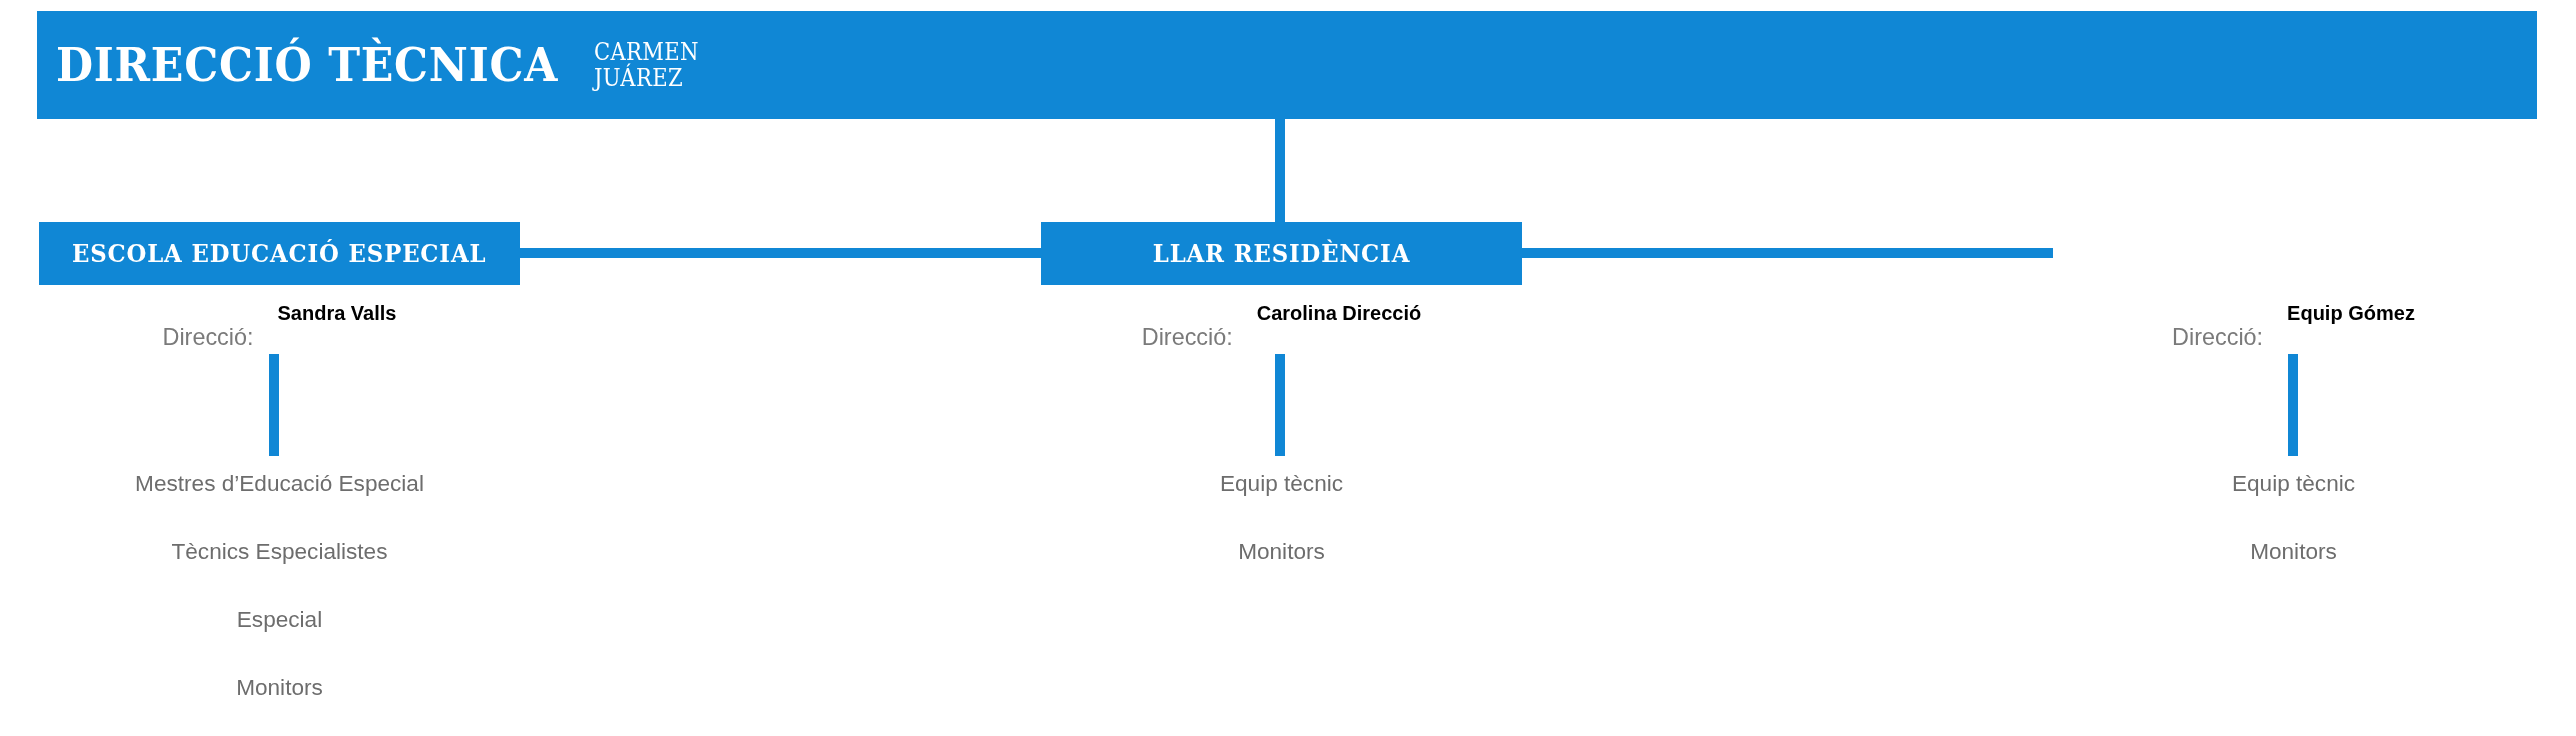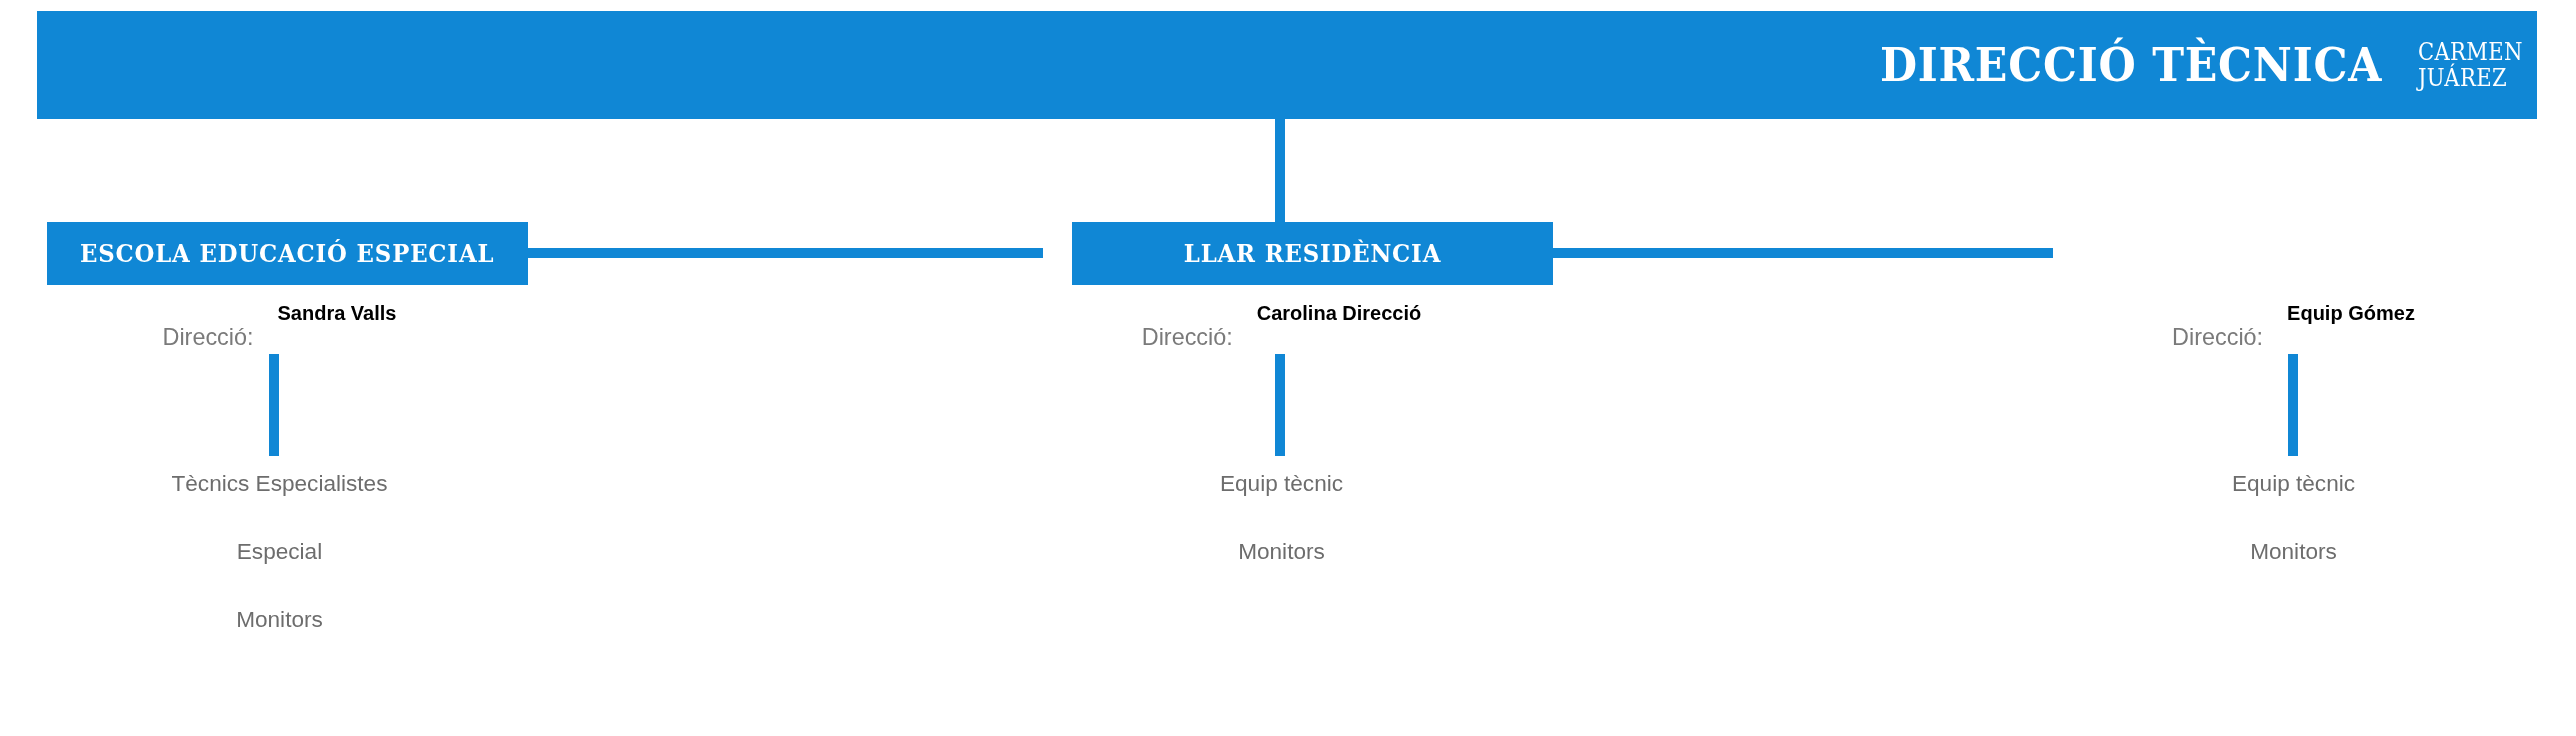"DIRECCIÓ TÈCNICA" .root-bar { justify-content: flex-end -> flex-start }
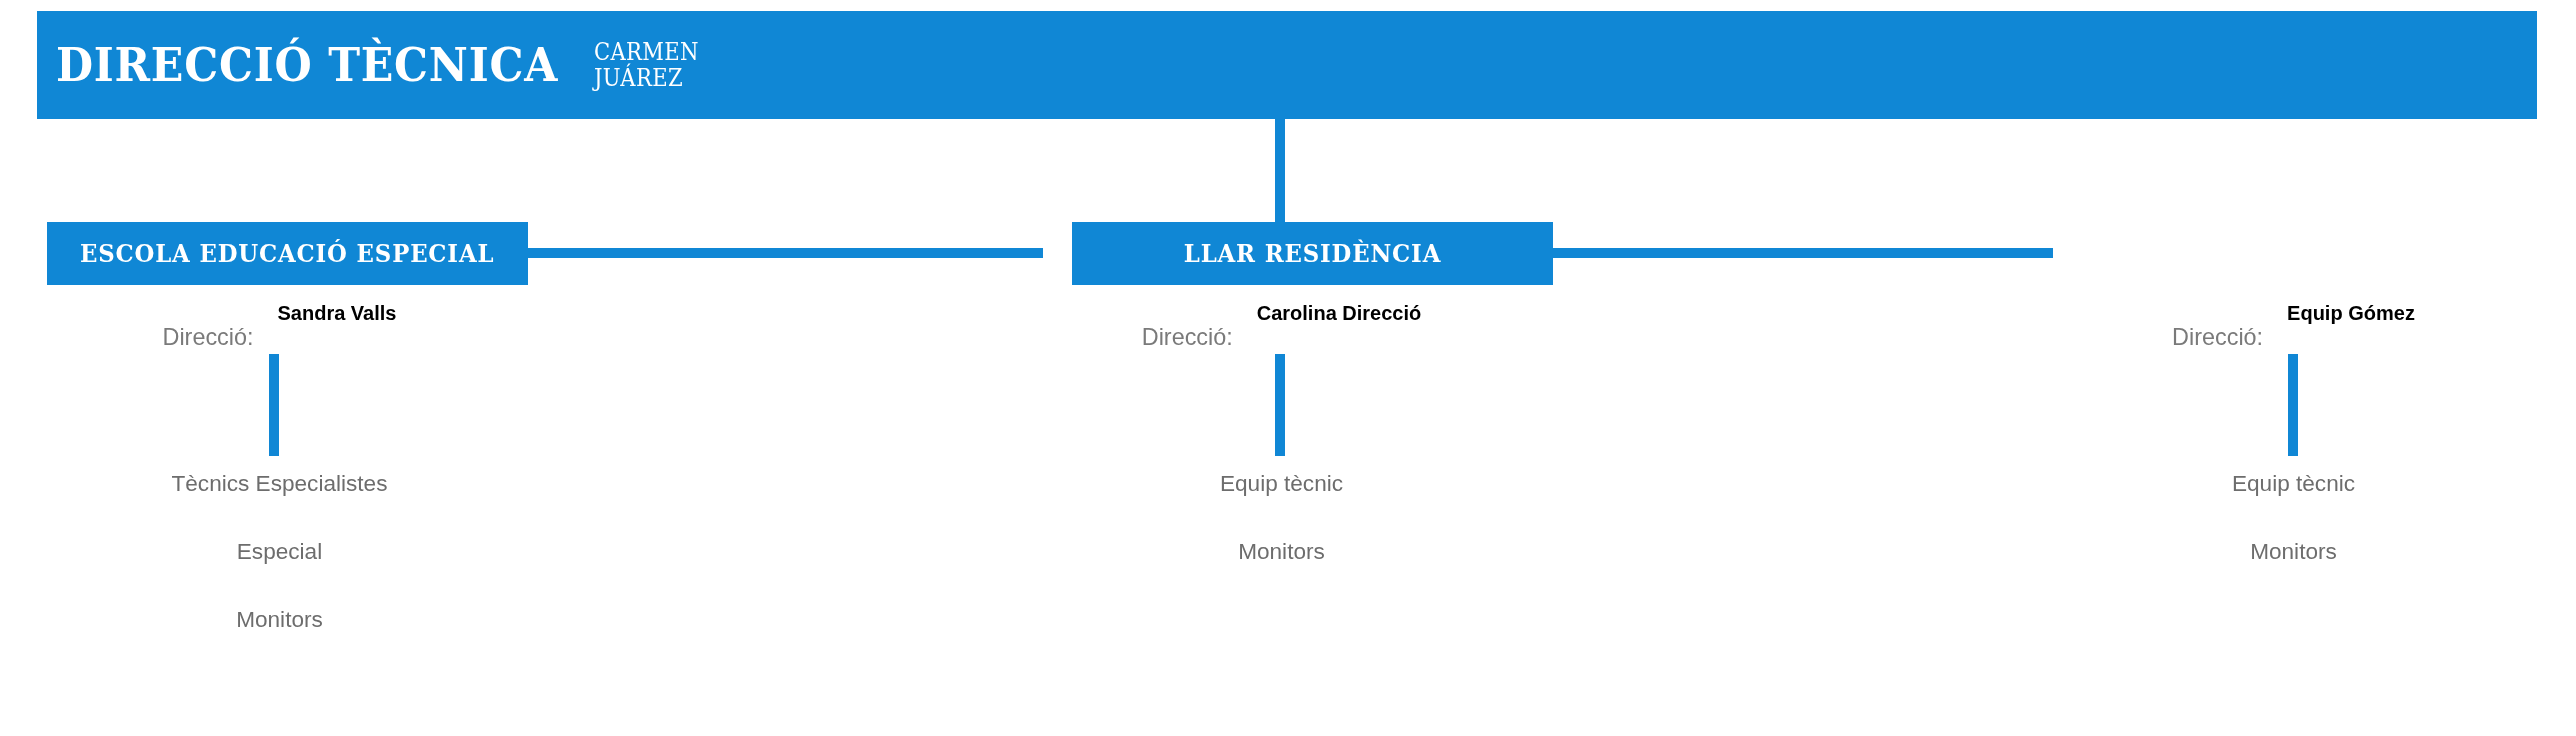"ESCOLA EDUCACIÓ ESPECIAL" .branch-box { margin-left: 8px -> none }
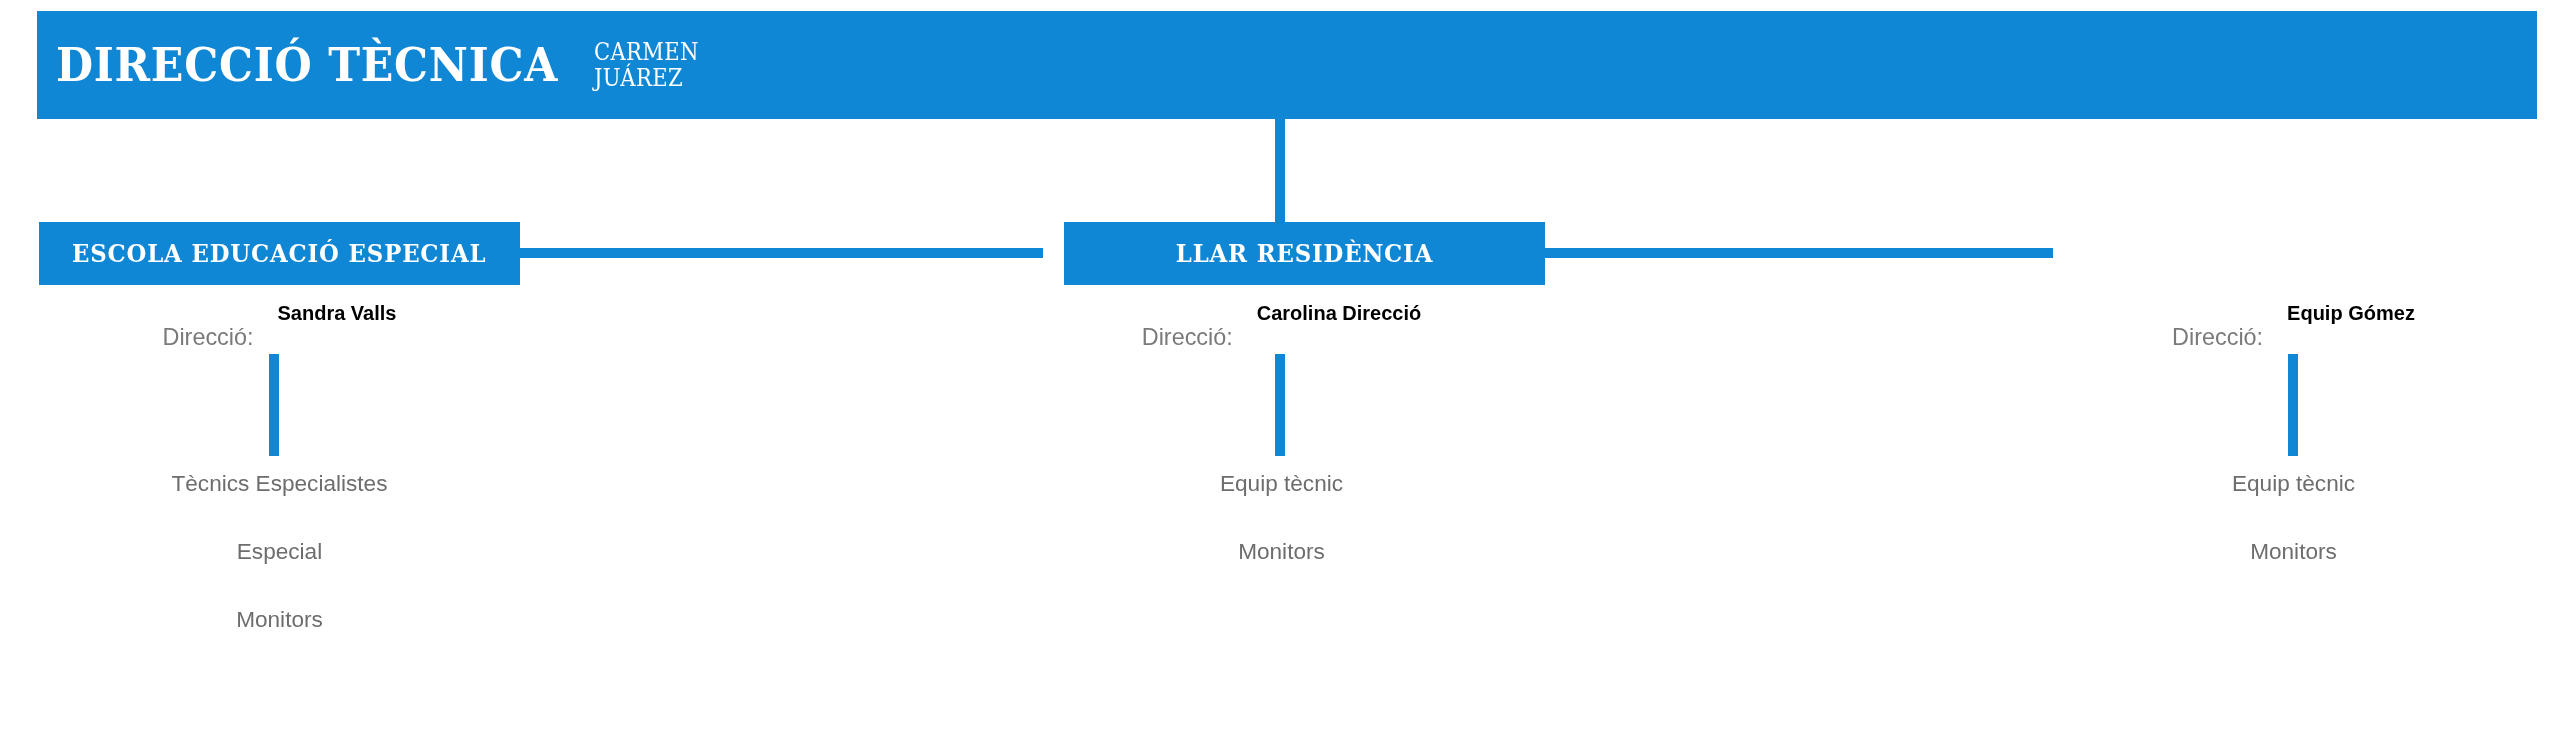"LLAR RESIDÈNCIA" div.branch-box { left: 1064px -> 1041px }
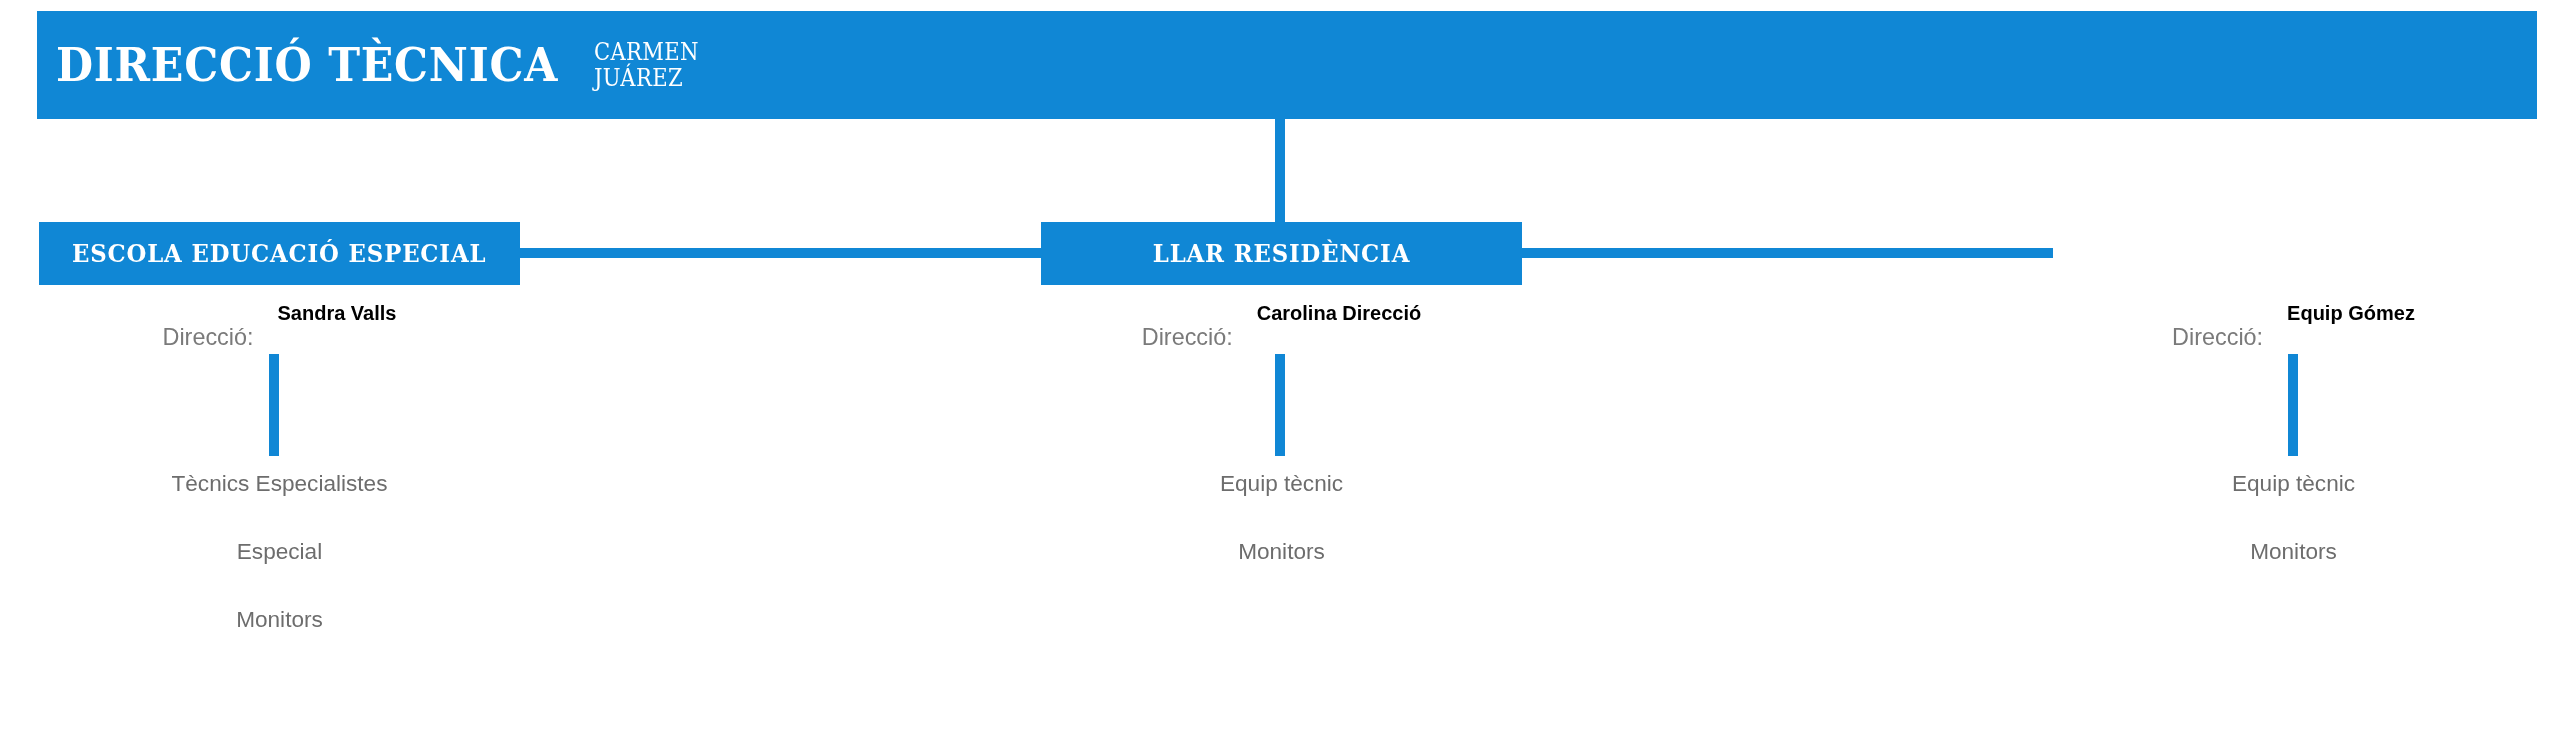"Mestres d’Educació Especial" div.leaf-item { html: none -> <div>Mestres d’Educació Especial</div> }
